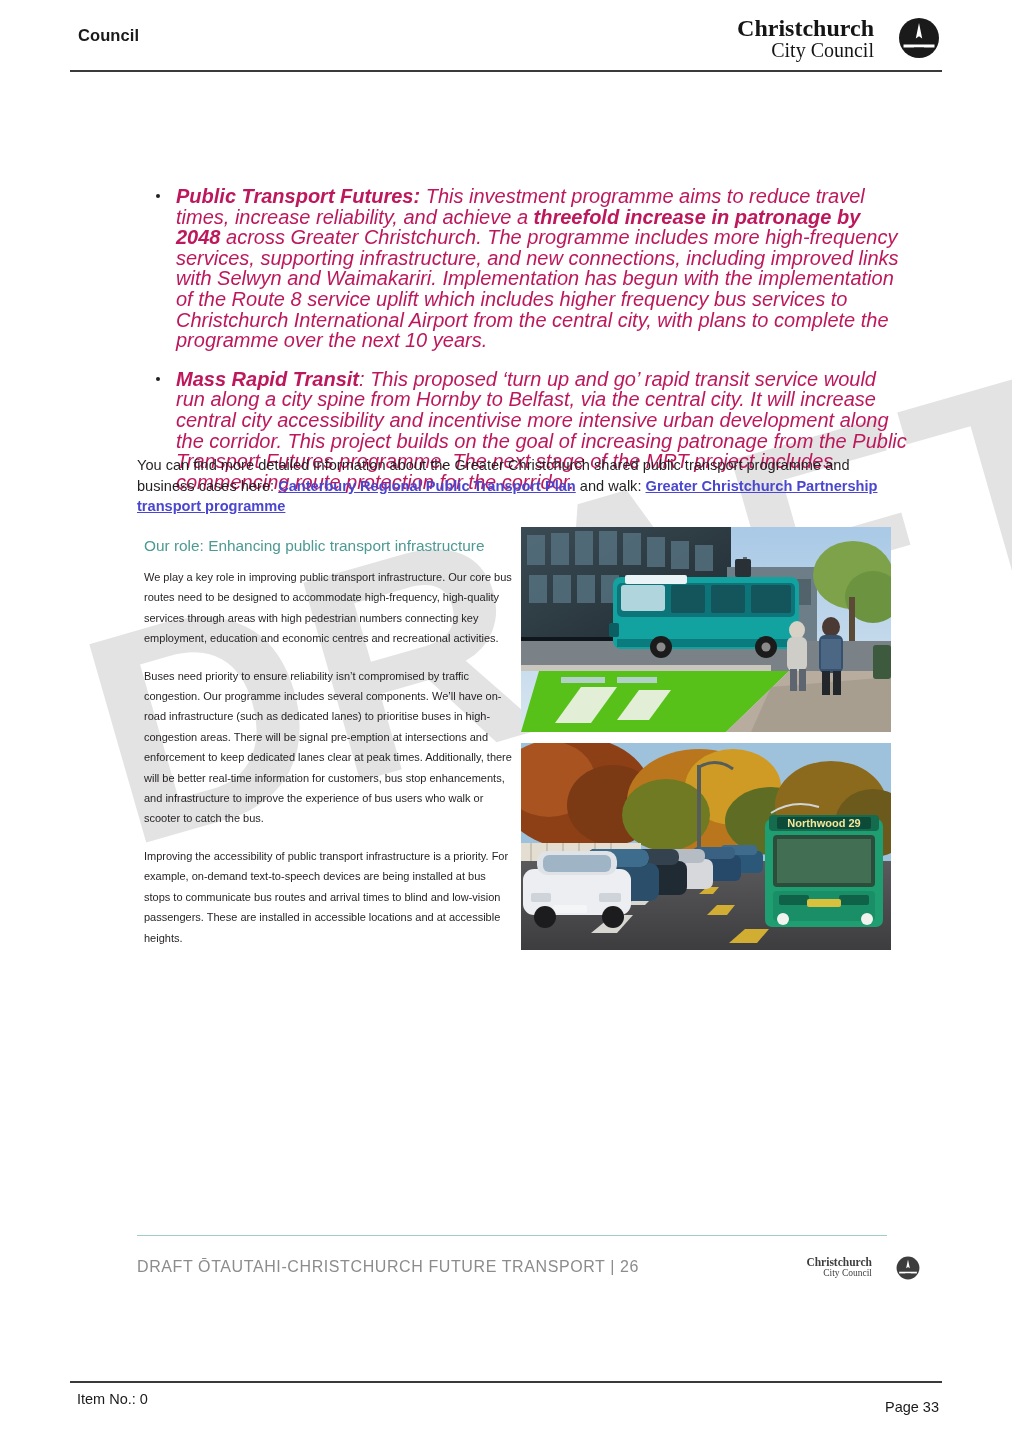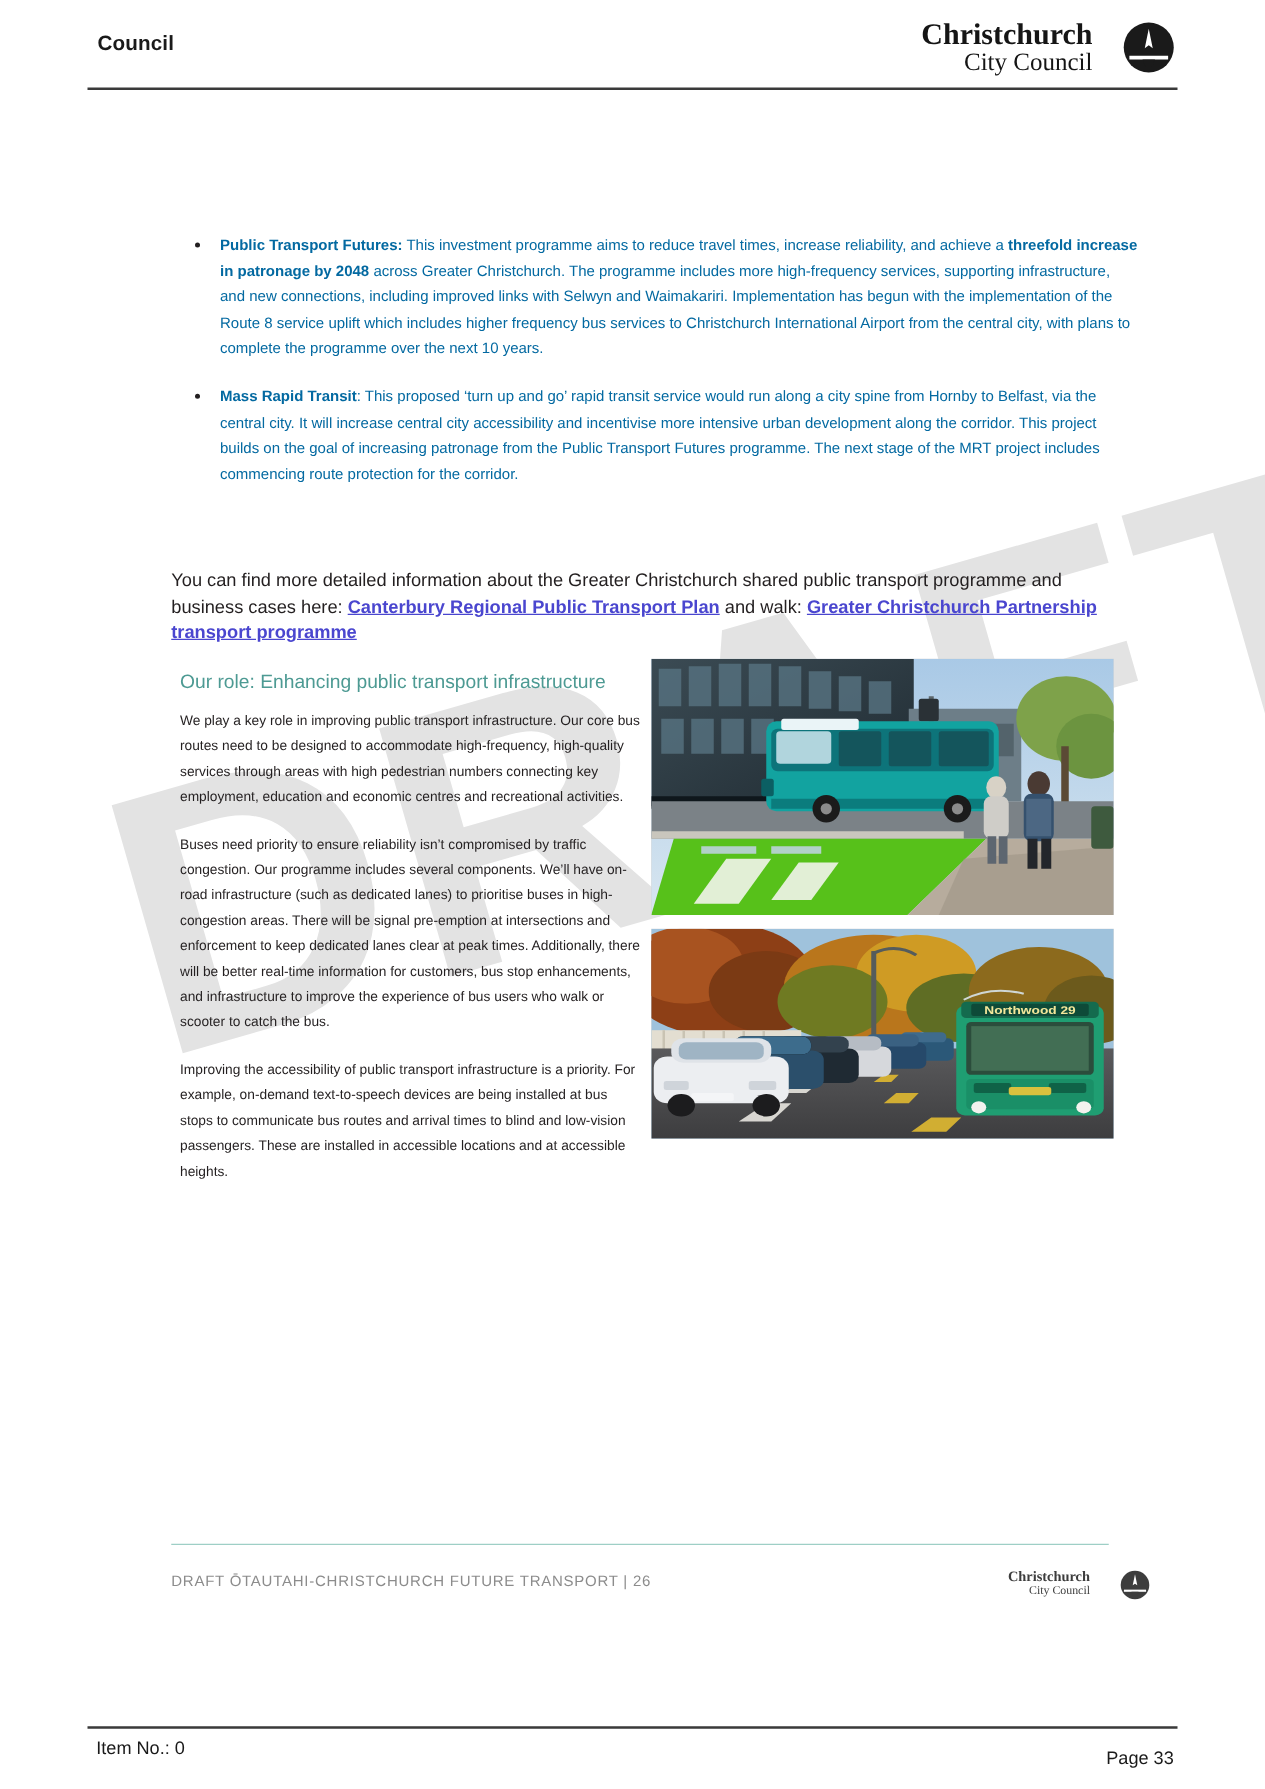"Public Transport Futures: This" .bullet-item { color: #0369a1 -> #be185d; font-size: 12px -> 20px; font-style: none -> italic }
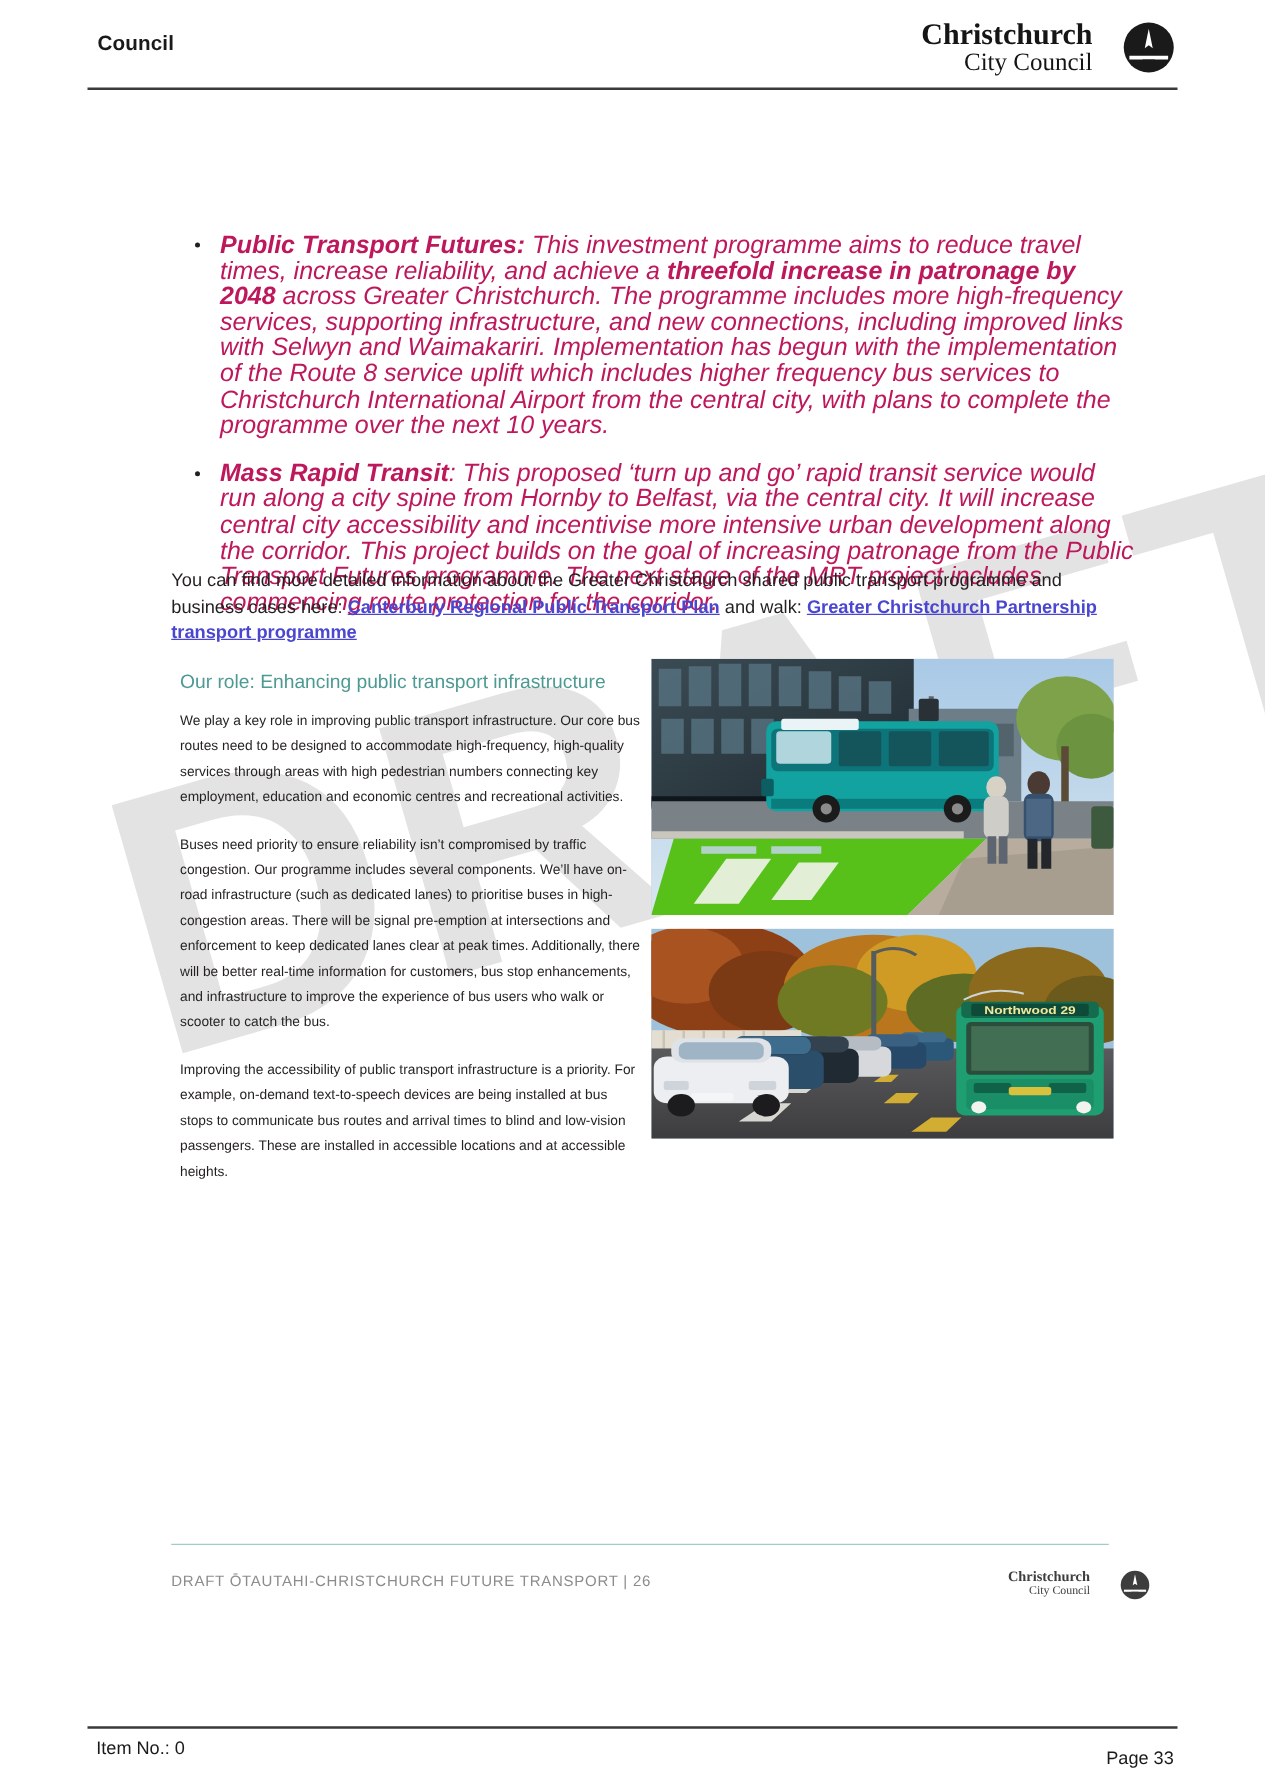"Northwood 29" #photo-bus-traffic { height: 168px -> 207px }
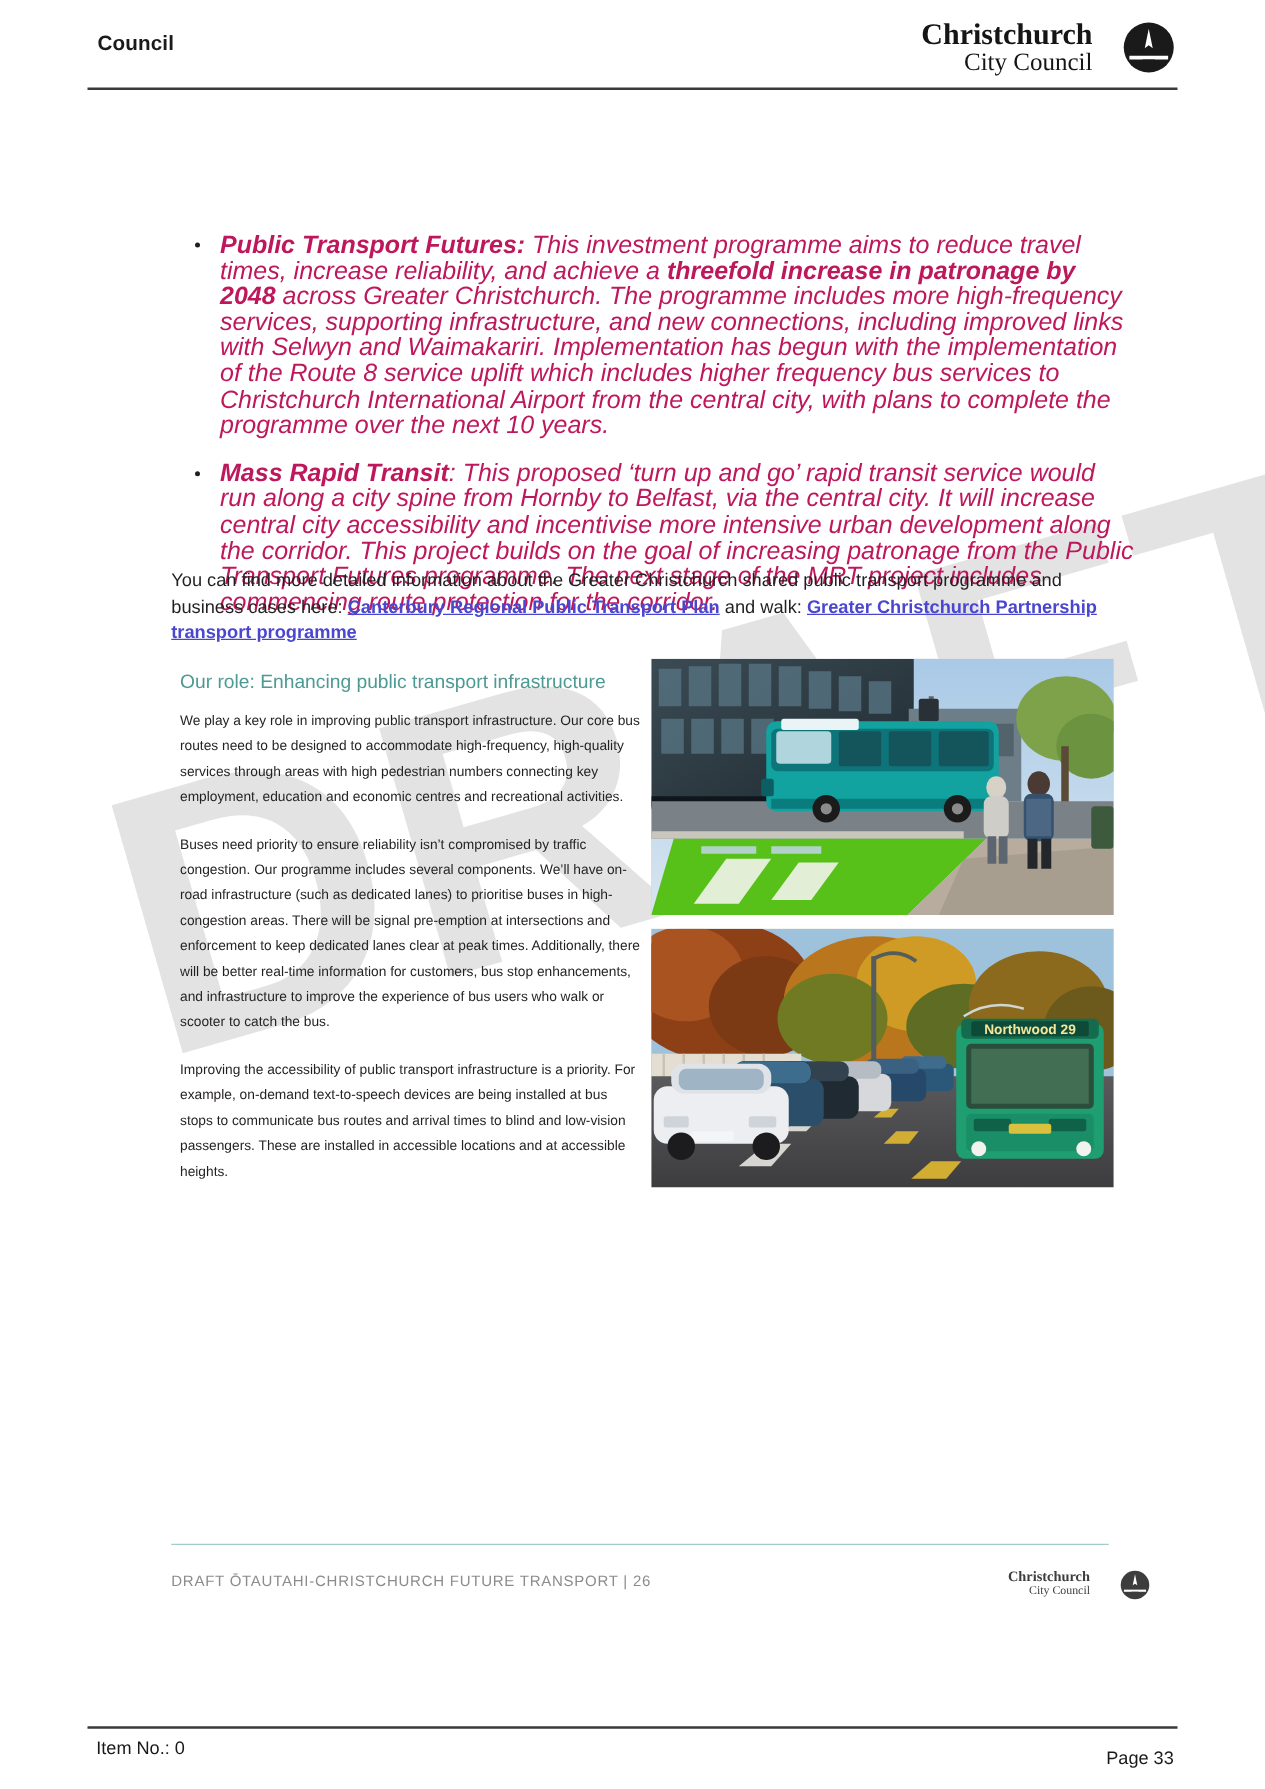"DRAFT ŌTAUTAHI-CHRISTCHURCH FUTURE" .footer-text { font-size: 12px -> 16px }
